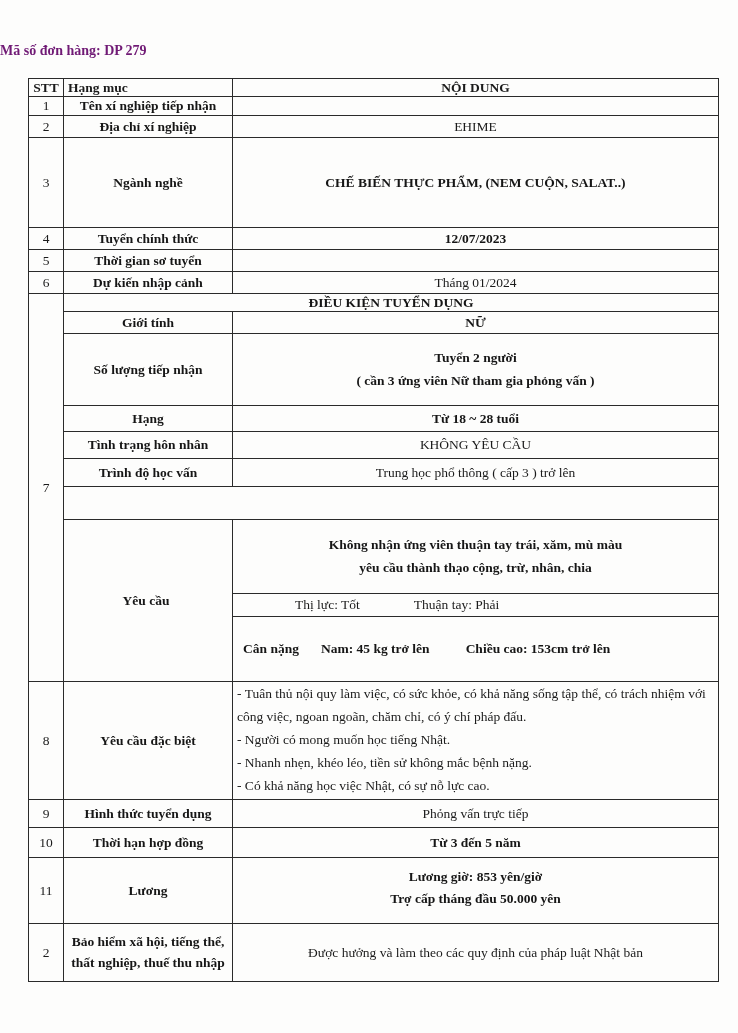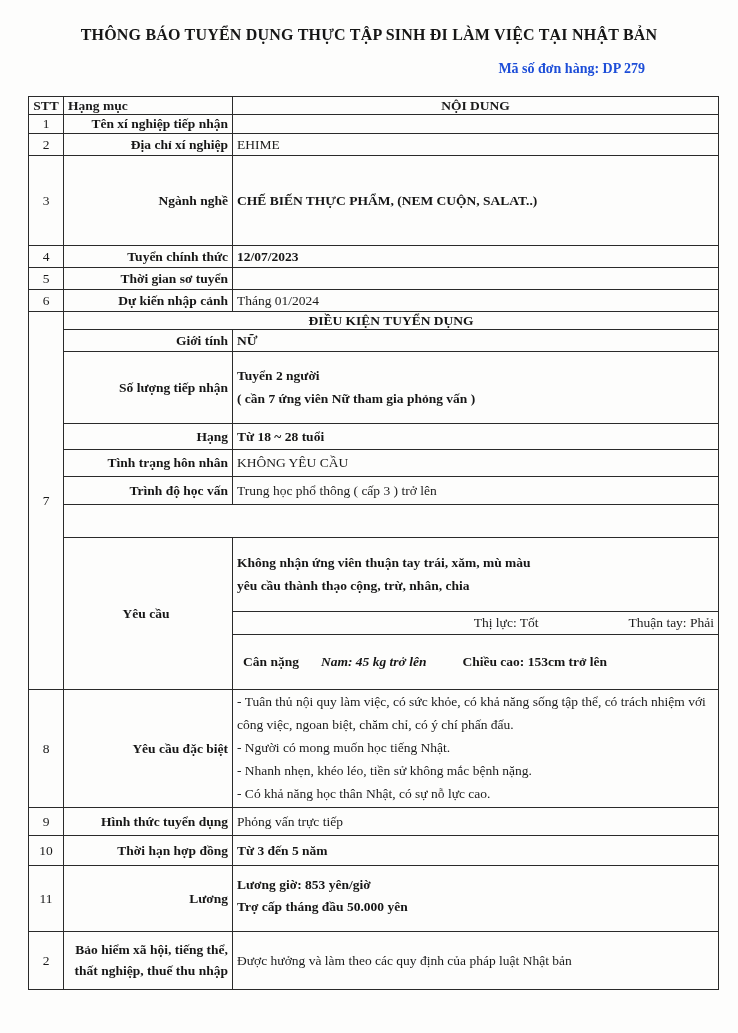"THÔNG BÁO TUYỂN DỤNG THỰC" div.doc-title { html: <div>THÔNG BÁO TUYỂN DỤNG THỰC TẬP SINH ĐI LÀM VIỆC TẠI NHẬT BẢN</div> -> none }
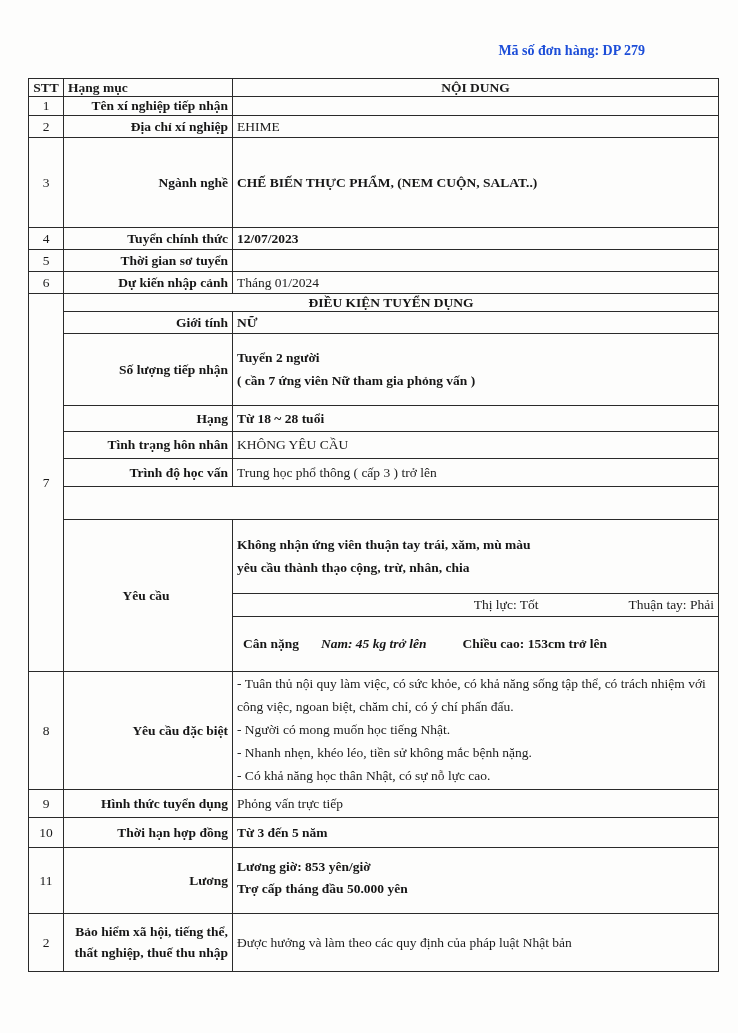"Mã số đơn hàng: DP" .order-code { color: #1d4ed8 -> #701a75; text-align: right -> left }
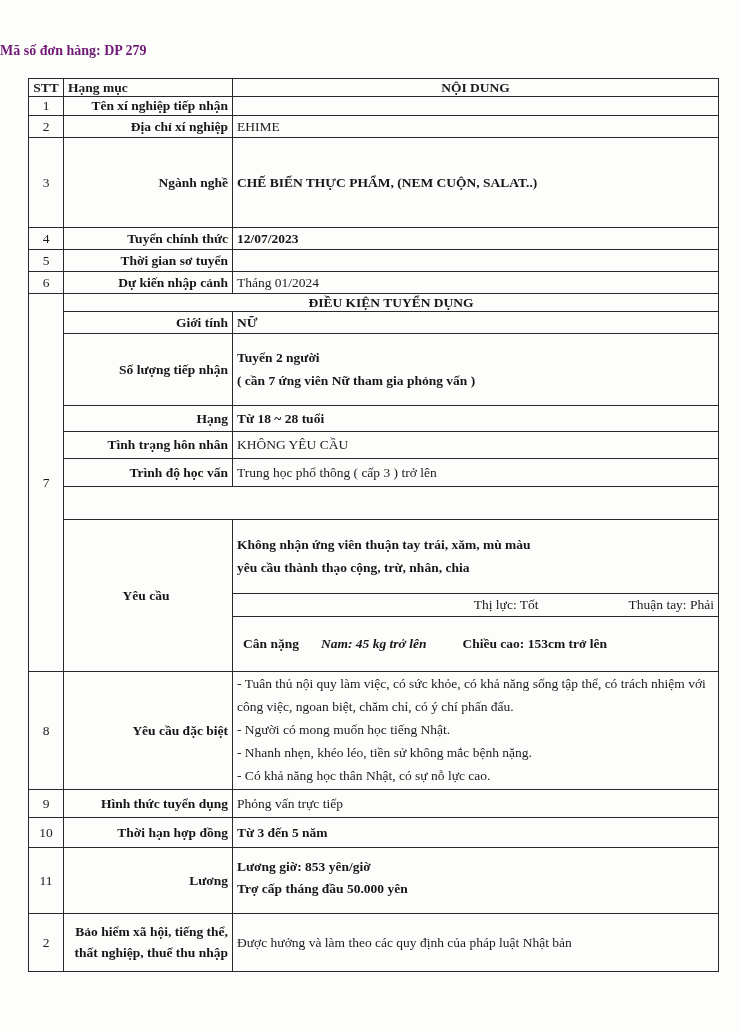"Tên xí nghiệp tiếp nhận" td.c-label { text-align: right -> center }
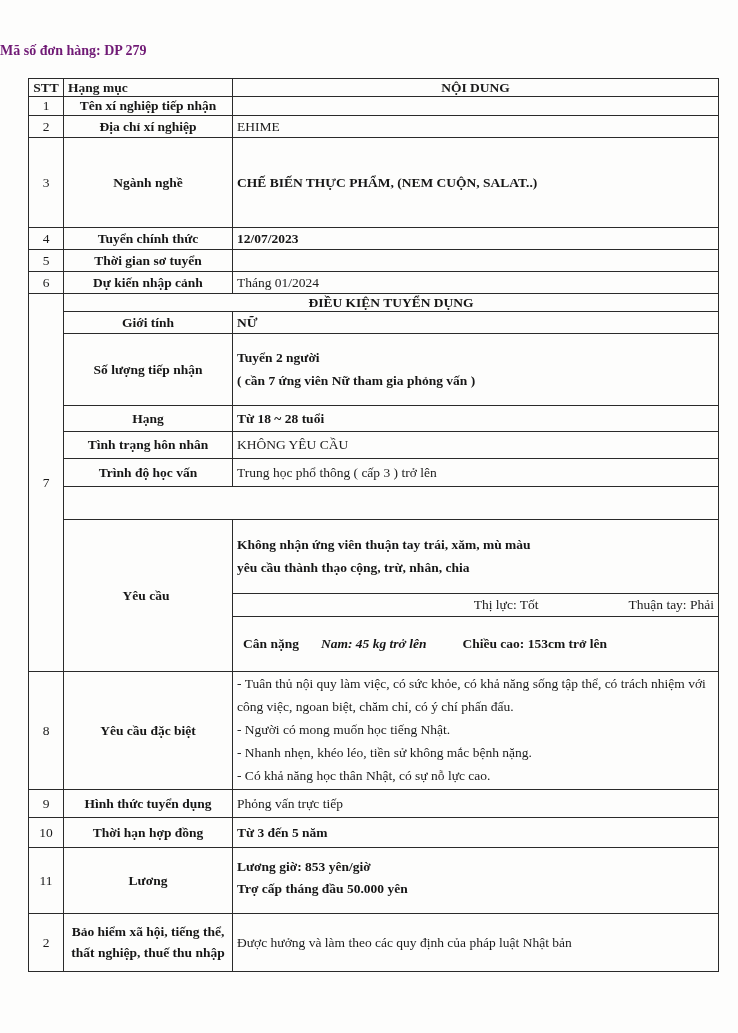"EHIME" td.c-value { text-align: none -> center }
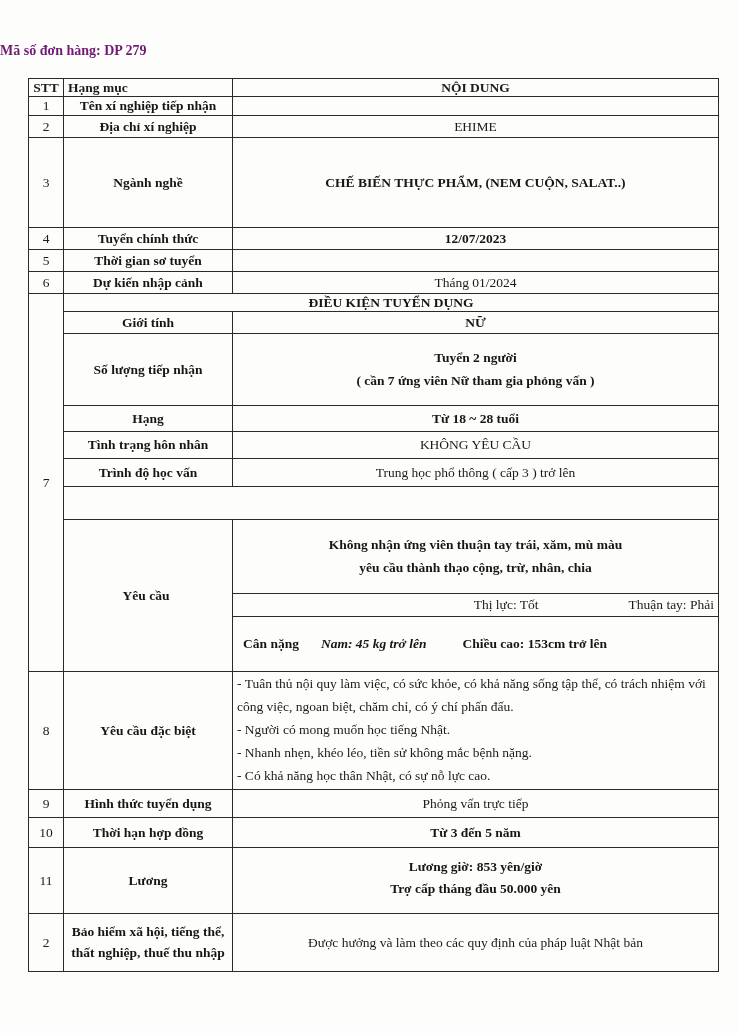"( cần 7 ứng viên" div { text: 7 -> 3 }
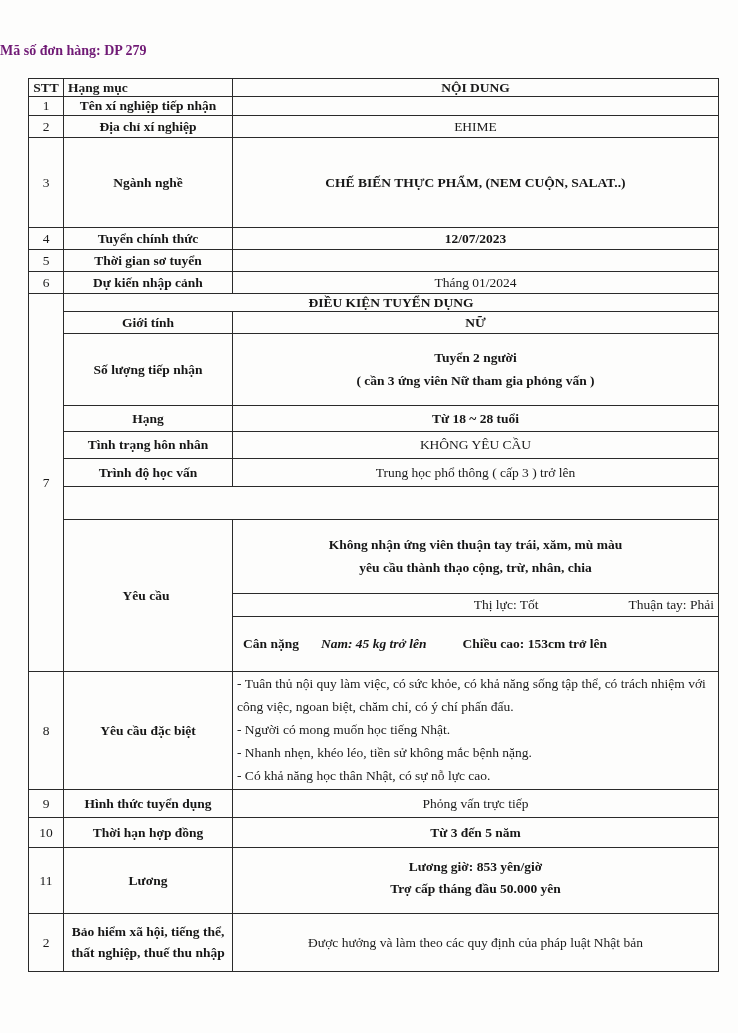"Thị lực: Tốt" .req-line2-row { gap: 90px -> 54px; justify-content: flex-end -> flex-start }
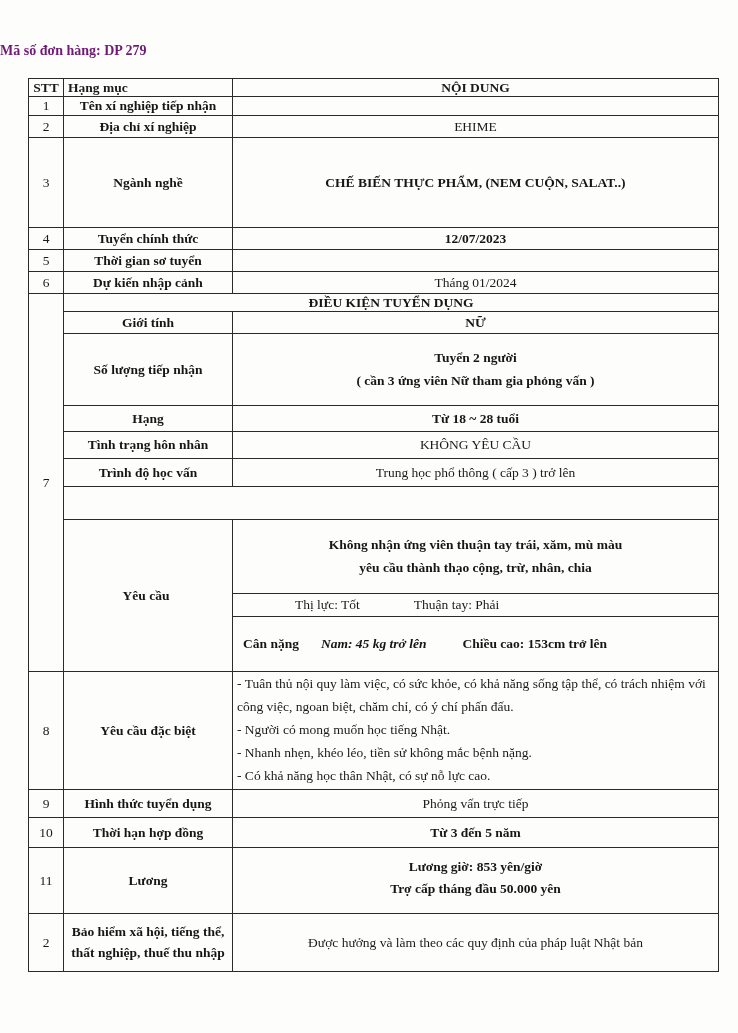"Cân nặng" tr { height: 55px -> 65px }
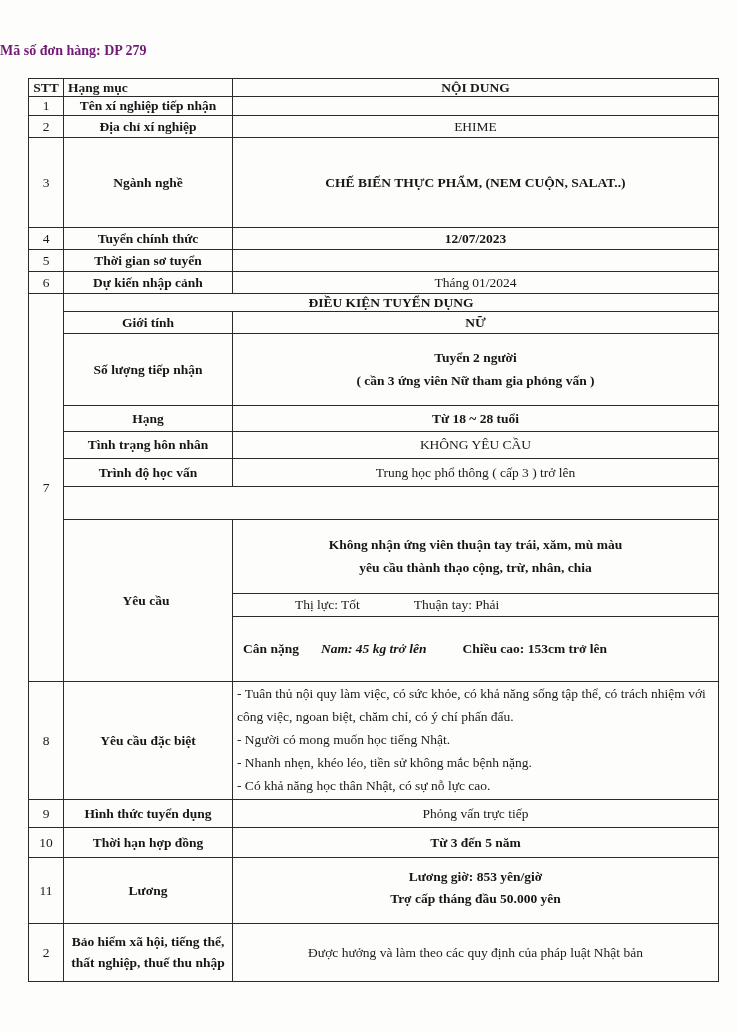"Nam: 45 kg trở lên" .req-line3-row .w2 { font-style: italic -> none }
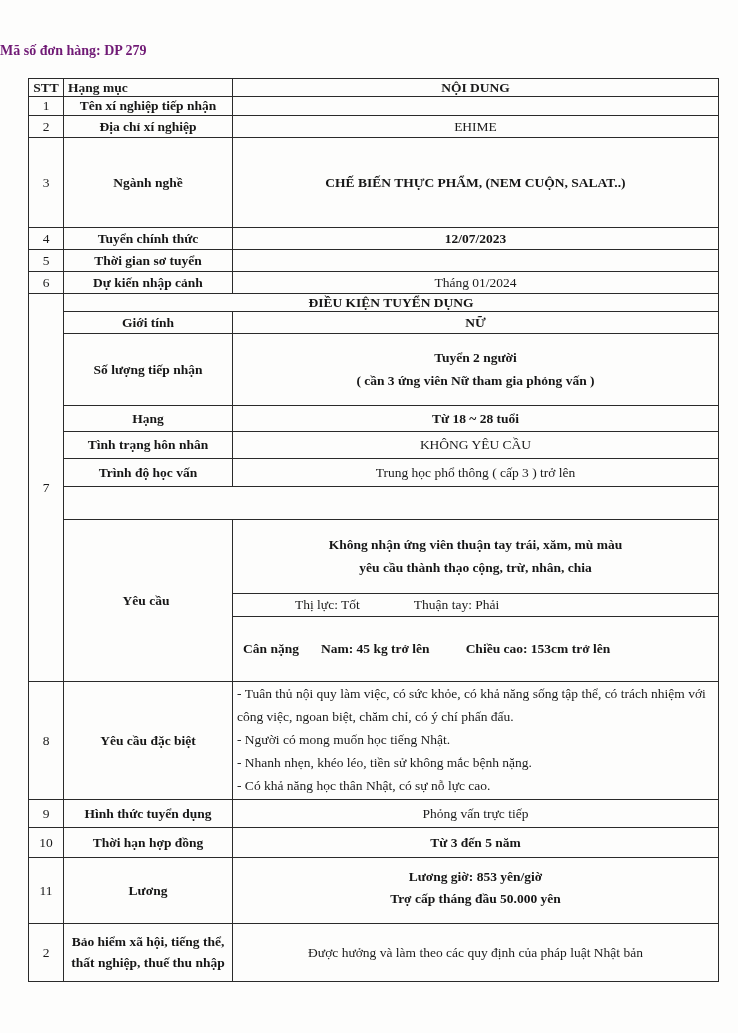"- Tuân thủ nội quy" div { text: biệt, chăm chỉ, có ý chí phấn -> ngoãn, chăm chỉ, có ý chí pháp }
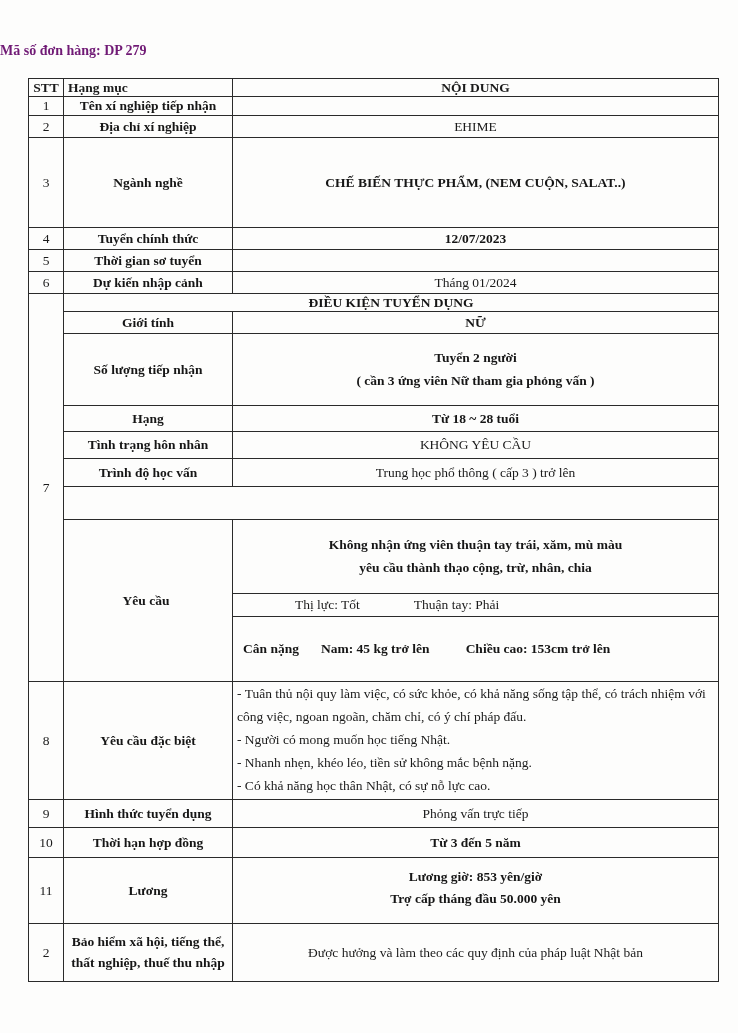"- Có khả năng học" div { text: thân -> việc }
